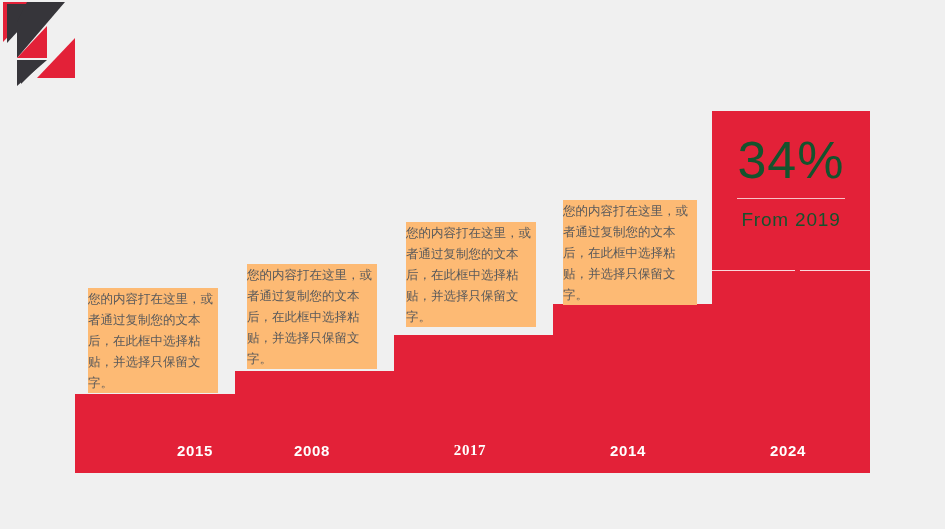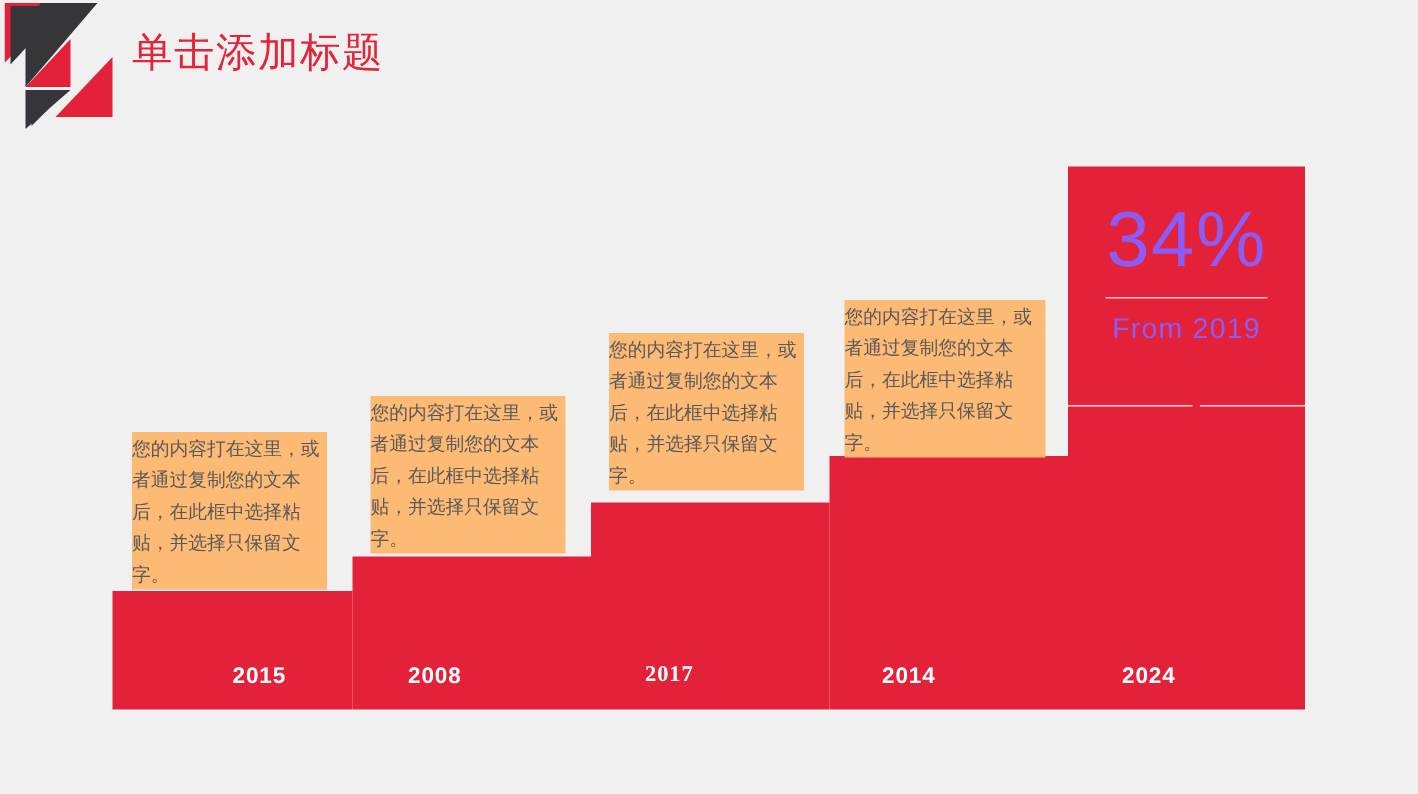"单击添加标题" div { html: <div>单击添加标题</div> -> none }
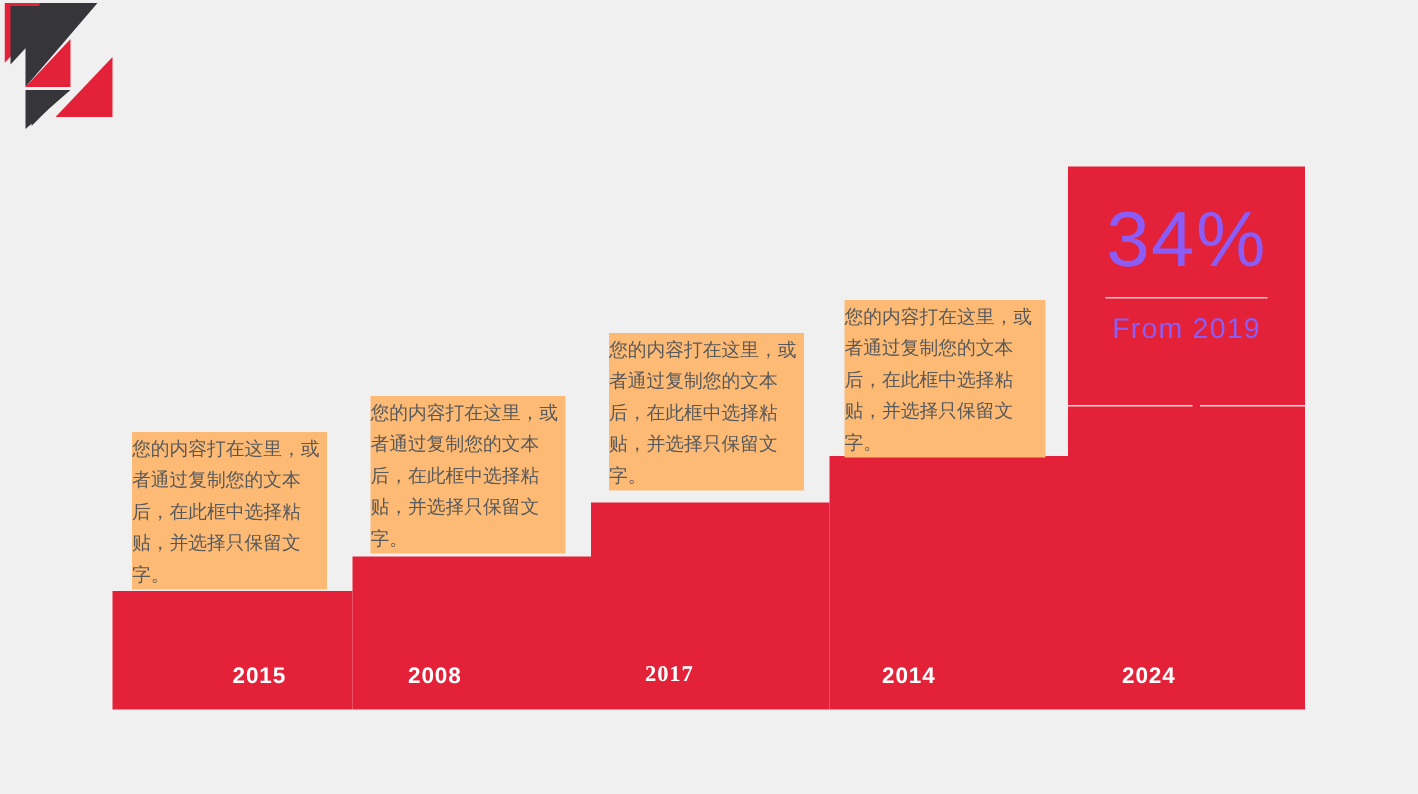"34%" #highlight { color: #8b5cf6 -> #14532d }
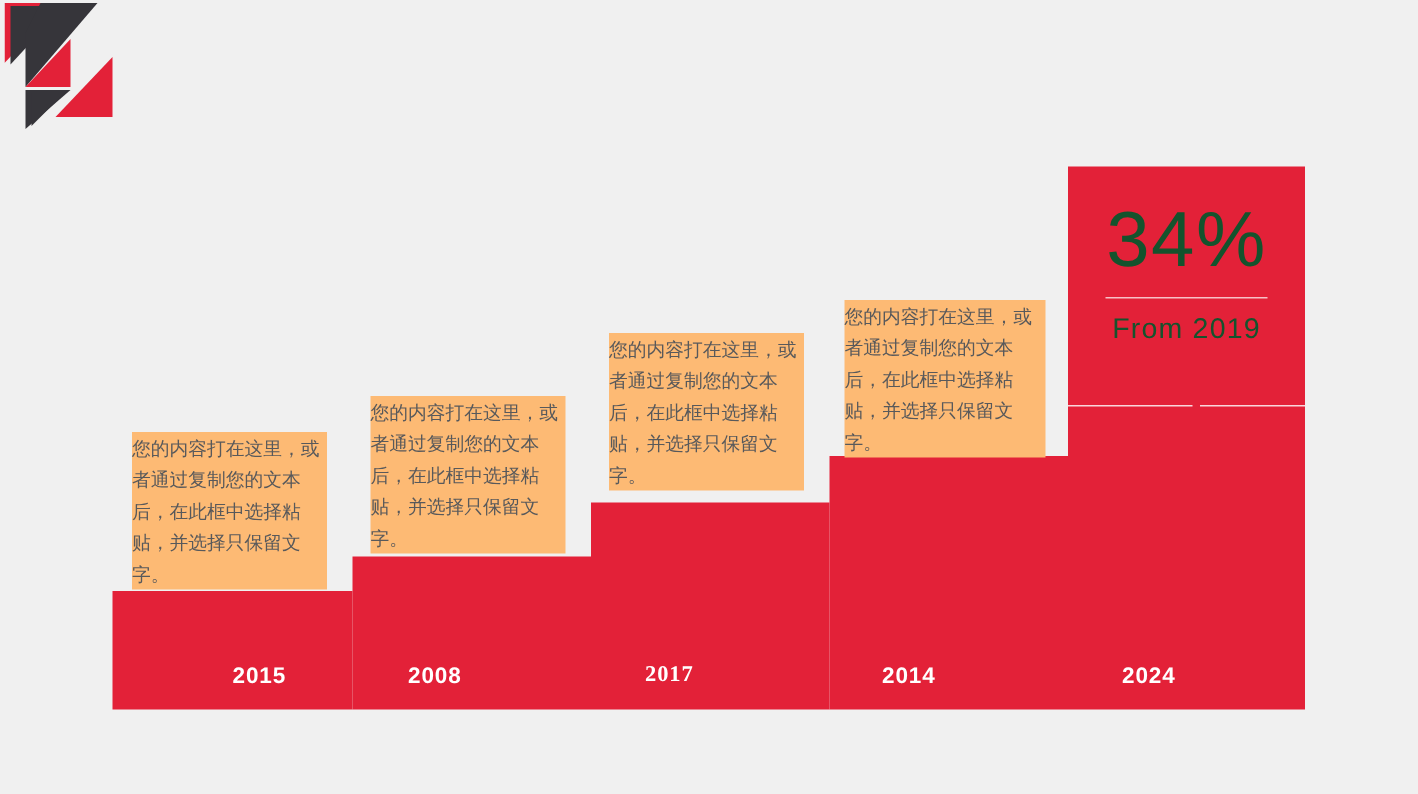"2015" .year-label { text-align: left -> center }
